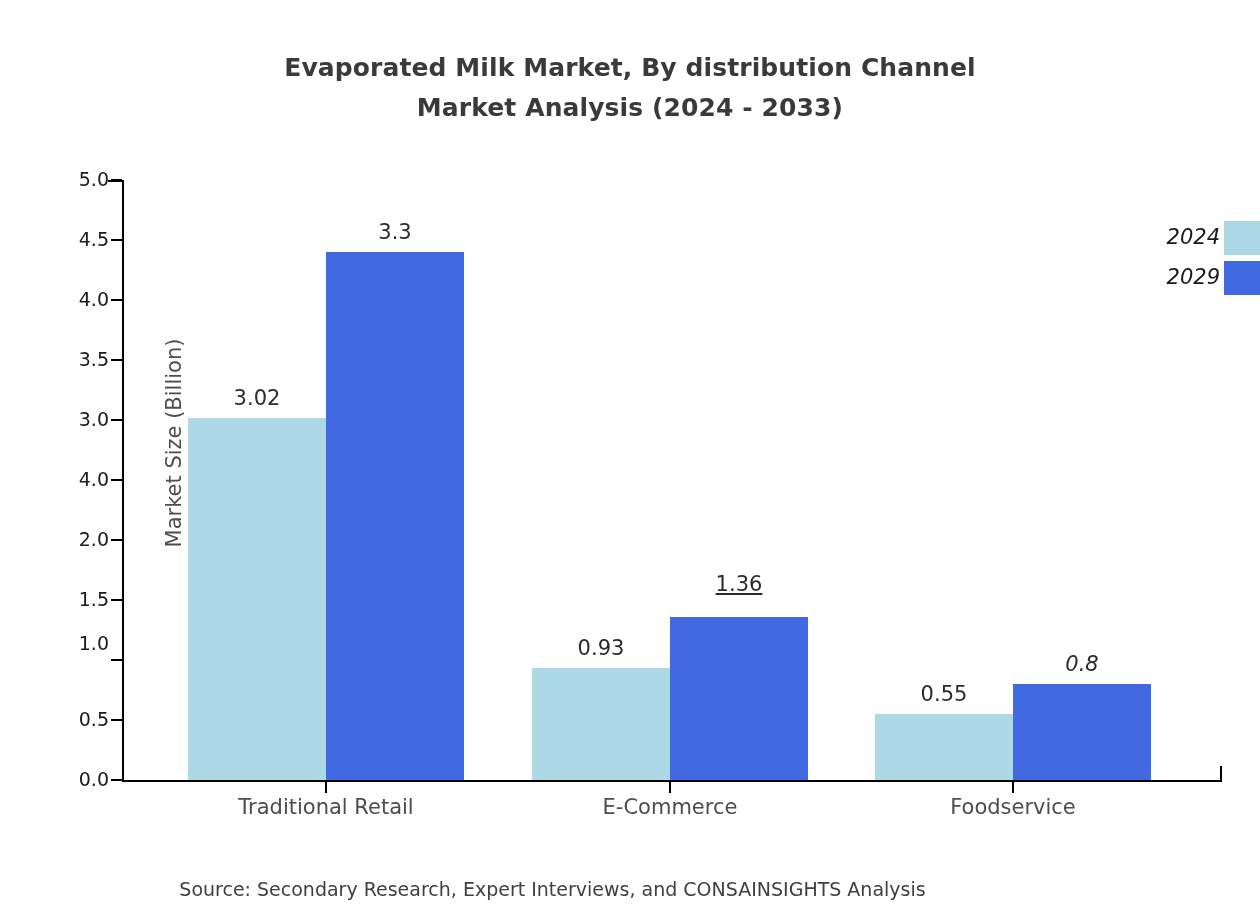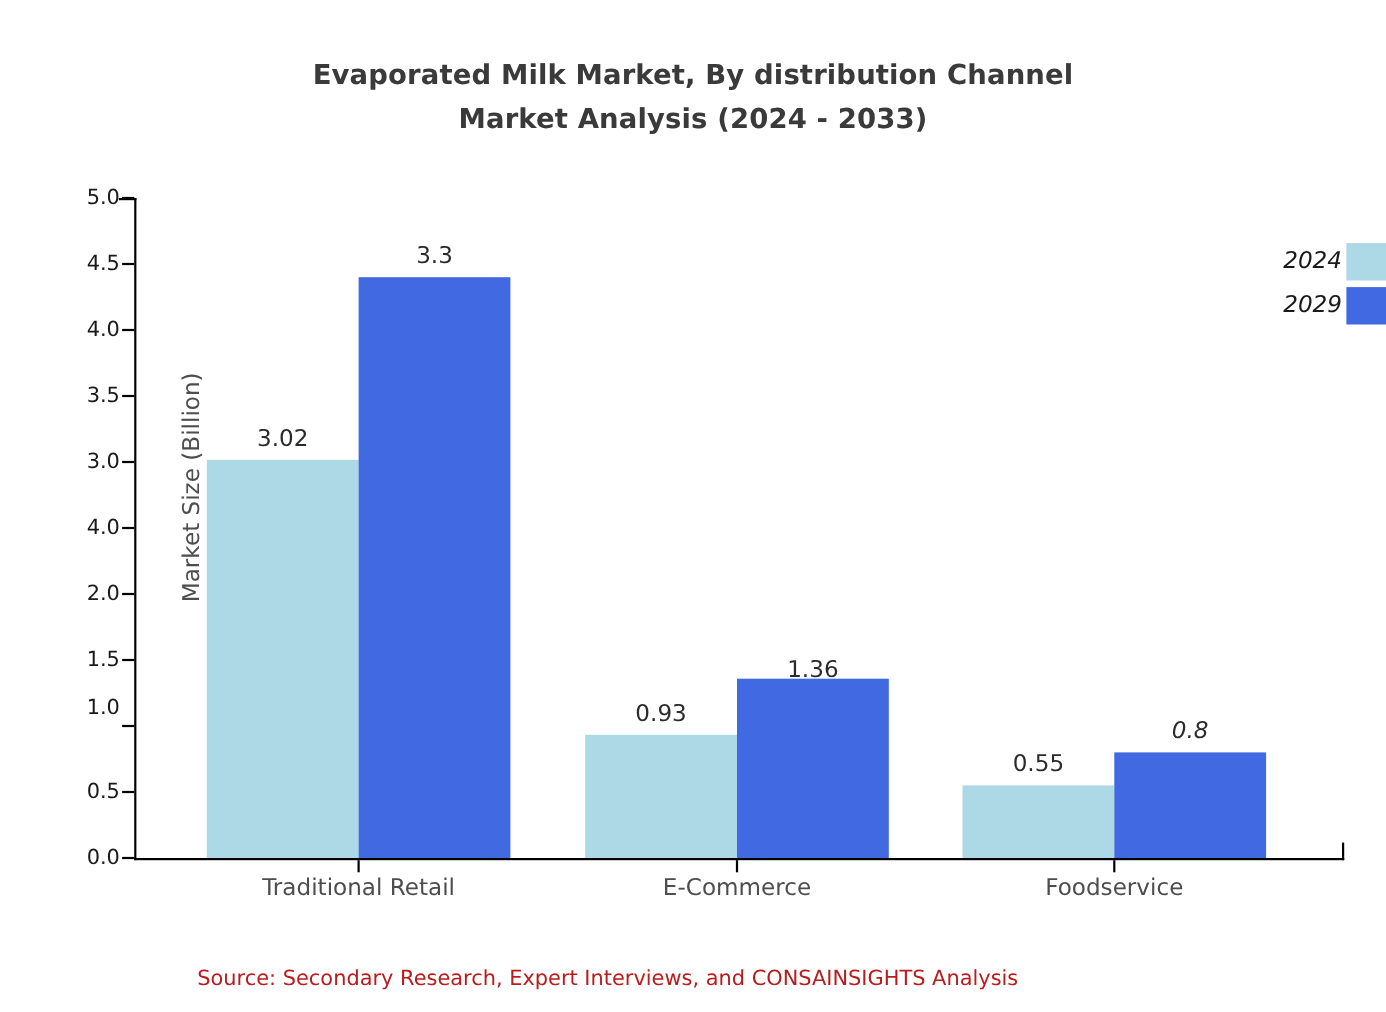"1.36" div.bar-label { text-decoration: none -> underline; top: 418px -> 394px }
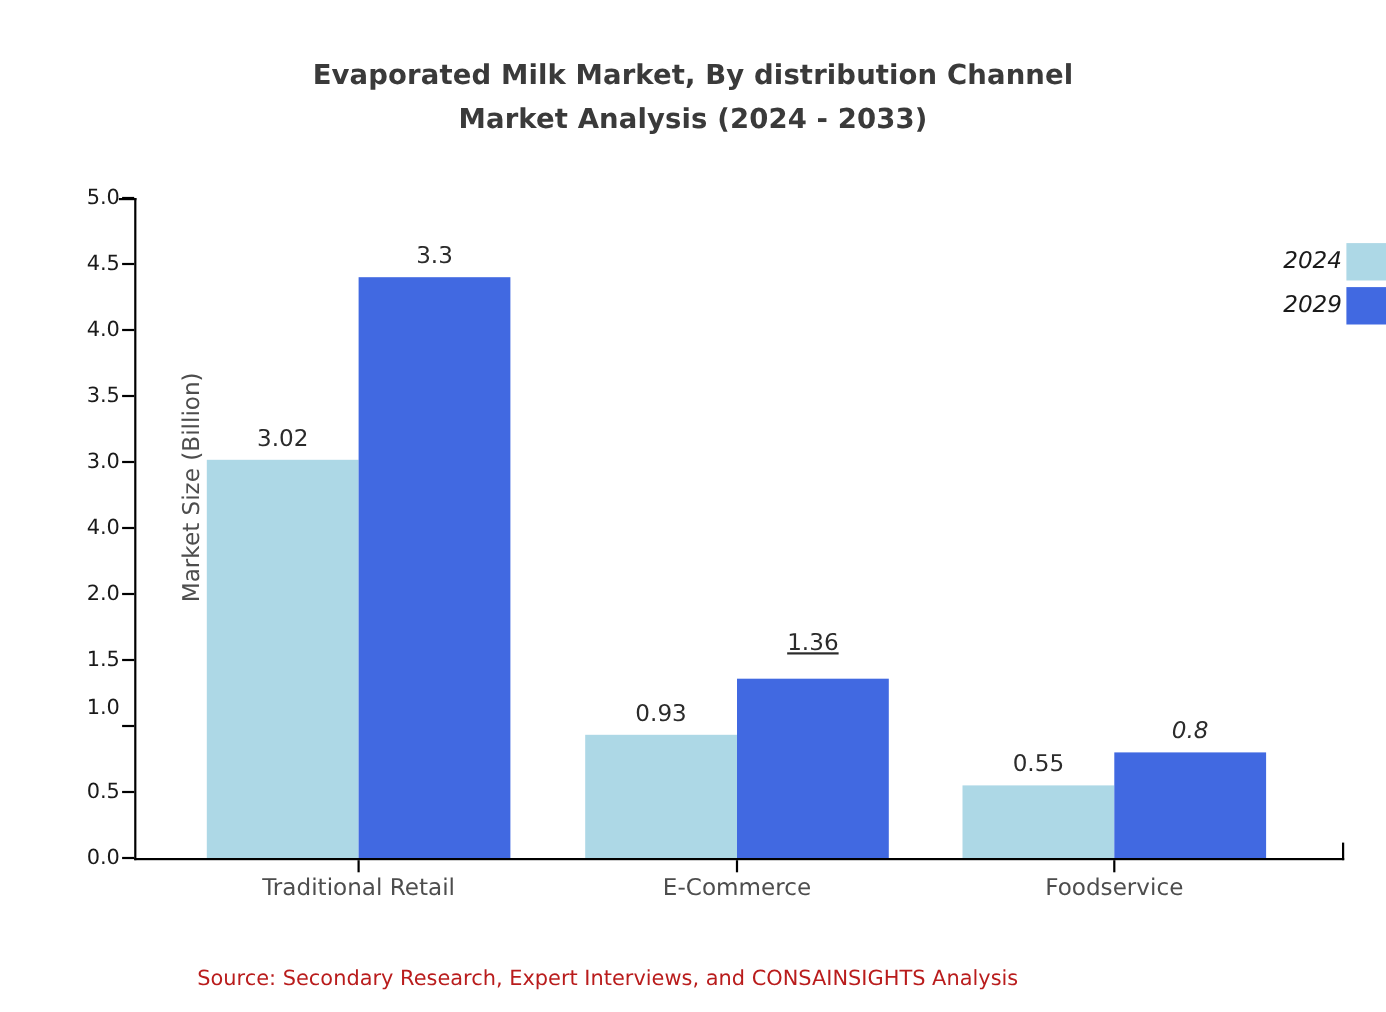"Source: Secondary Research, Expert" .source { color: #b91c1c -> #404040 }
